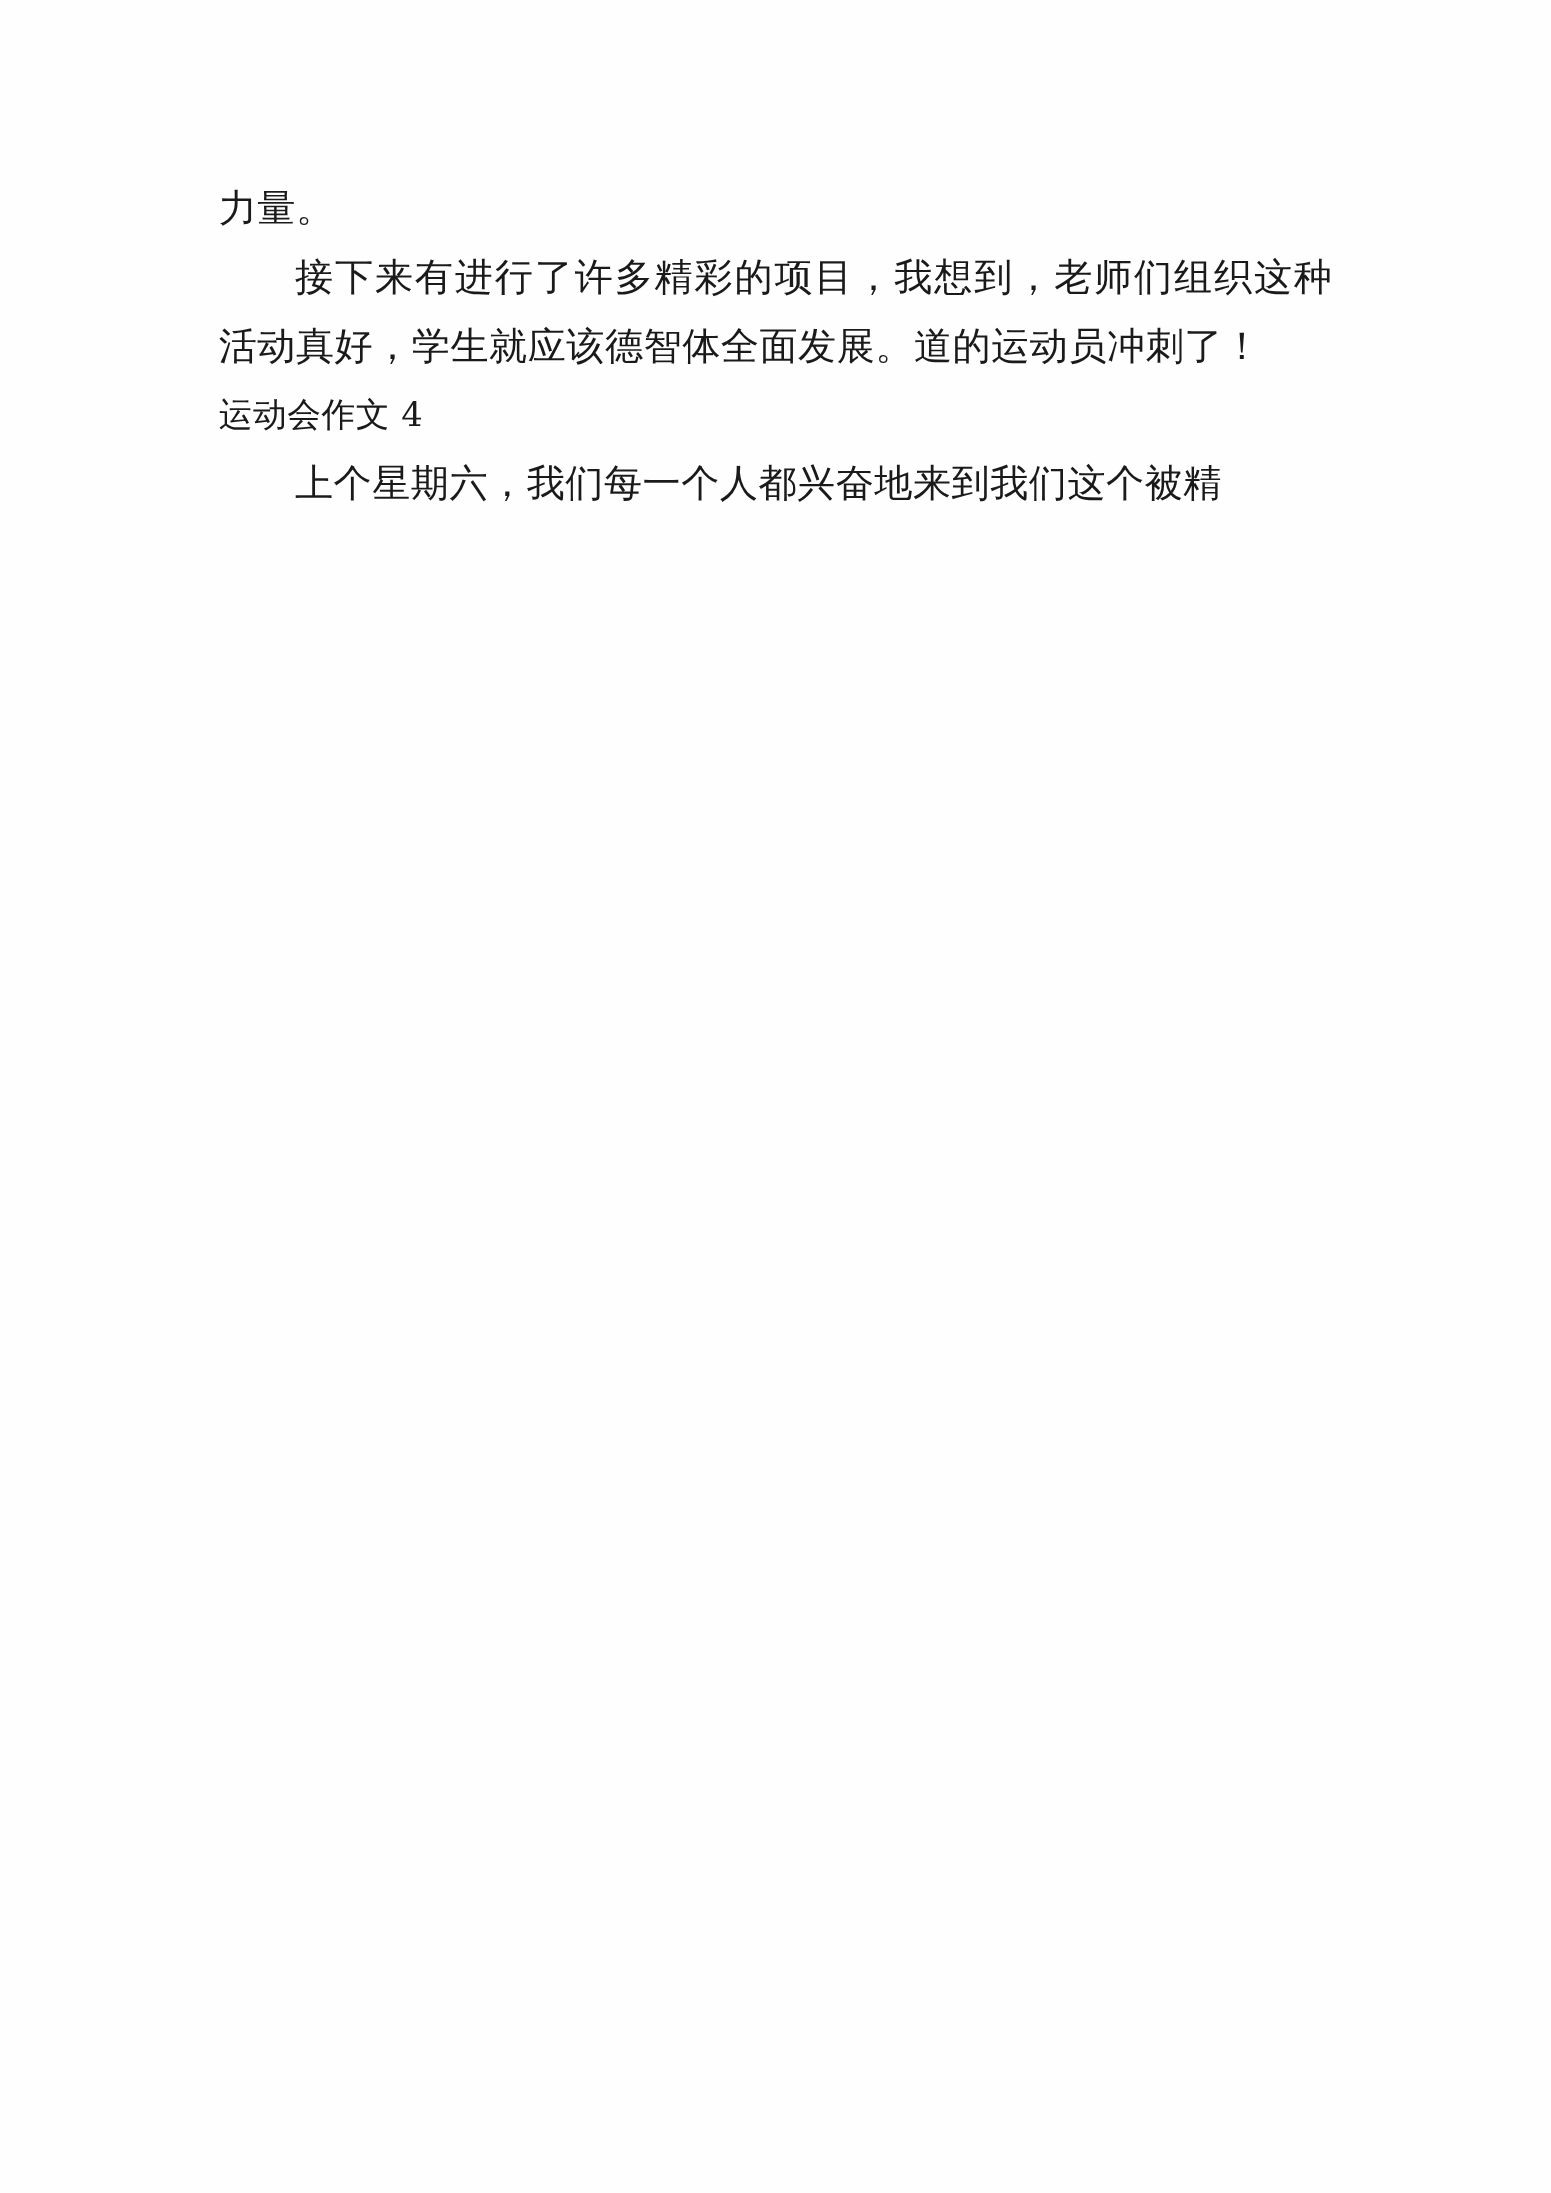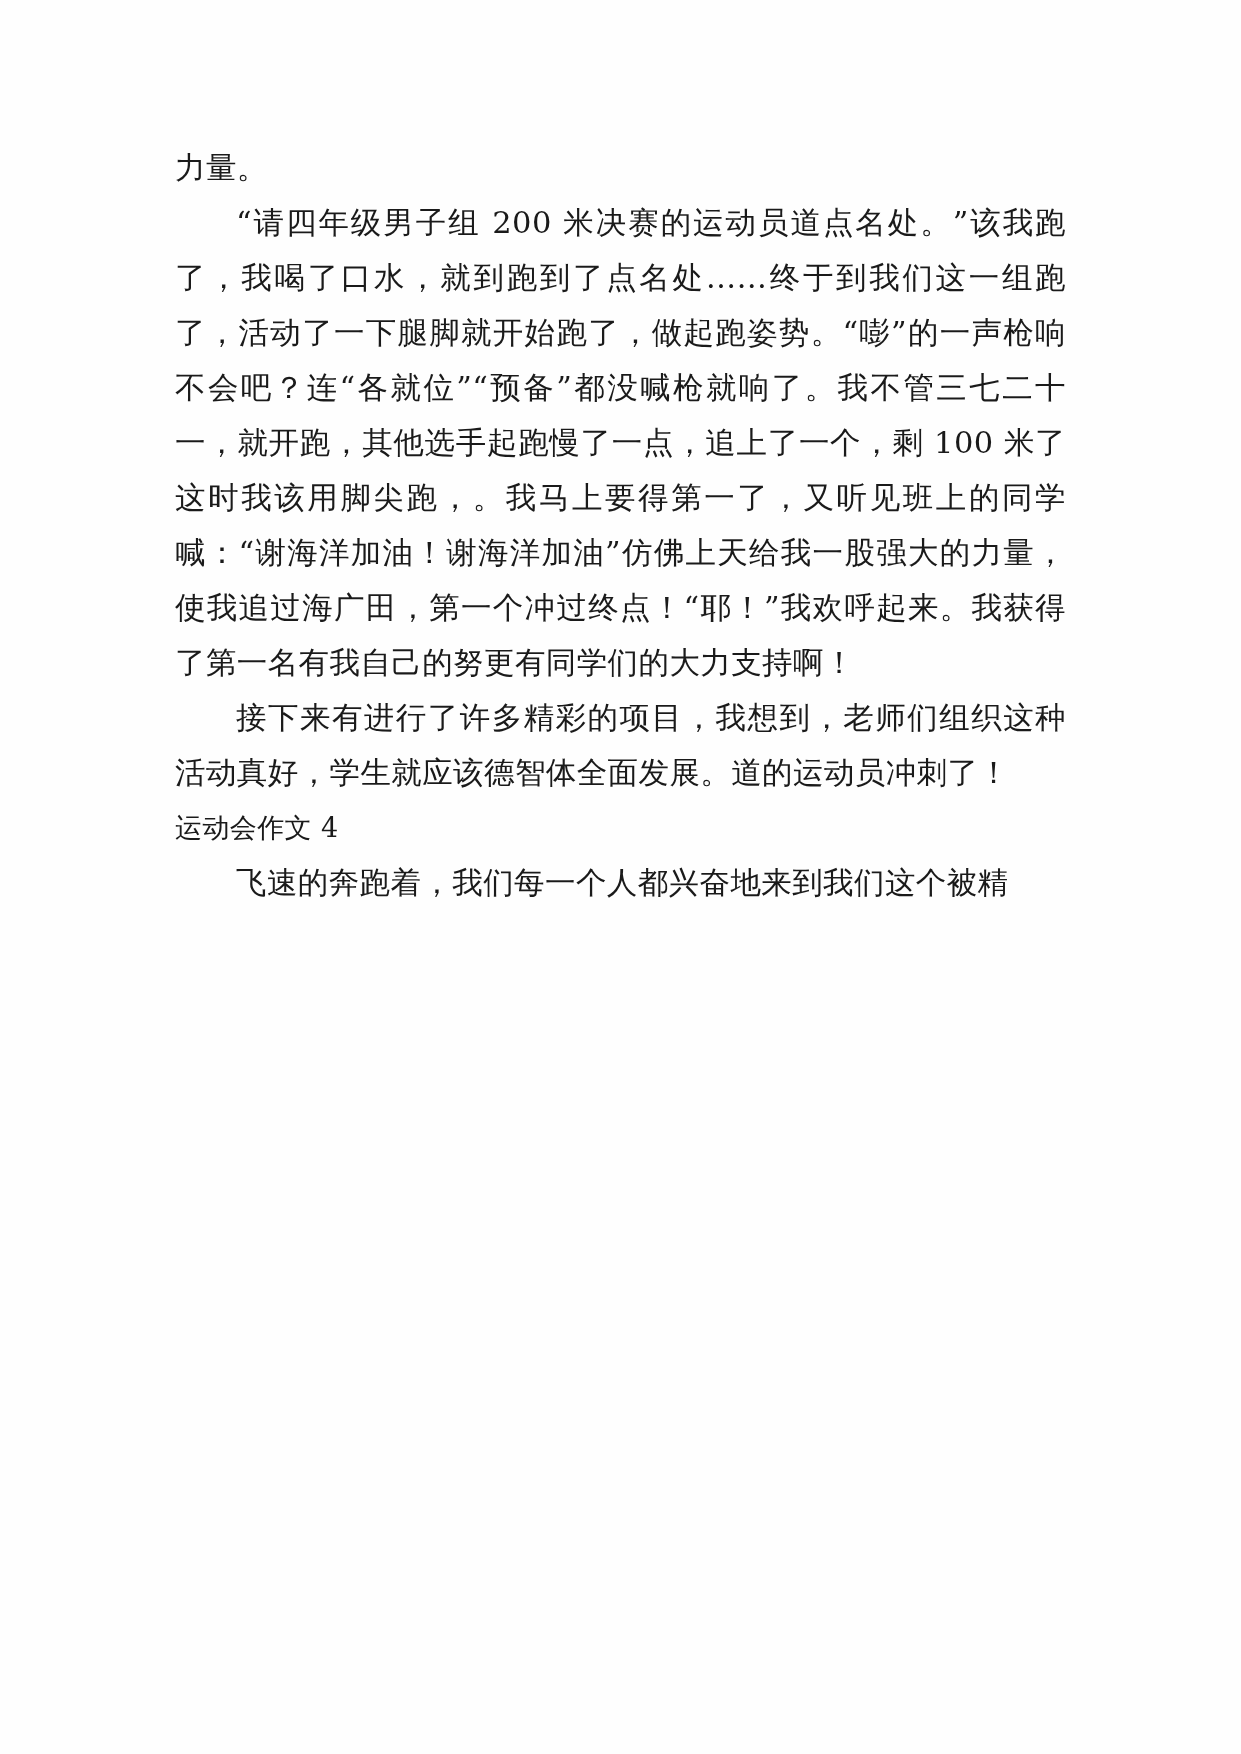"“请四年级男子组 200" p.para { html: <p>“请四年级男子组 200 米决赛的运动员道点名处。”该我跑了，我喝了口水，就到跑到了点名处……终于到我们这一组跑了，活动了一下腿脚就开始跑了，做起跑姿势。“嘭”的一声枪响不会吧？连“各就位”“预备”都没喊枪就响了。我不管三七二十一，就开跑，其他选手起跑慢了一点，追上了一个，剩 100 米了这时我该用脚尖跑，。我马上要得第一了，又听见班上的同学喊：“谢海洋加油！谢海洋加油”仿佛上天给我一股强大的力量，使我追过海广田，第一个冲过终点！“耶！”我欢呼起来。我获得了第一名有我自己的努更有同学们的大力支持啊！</p> -> none }
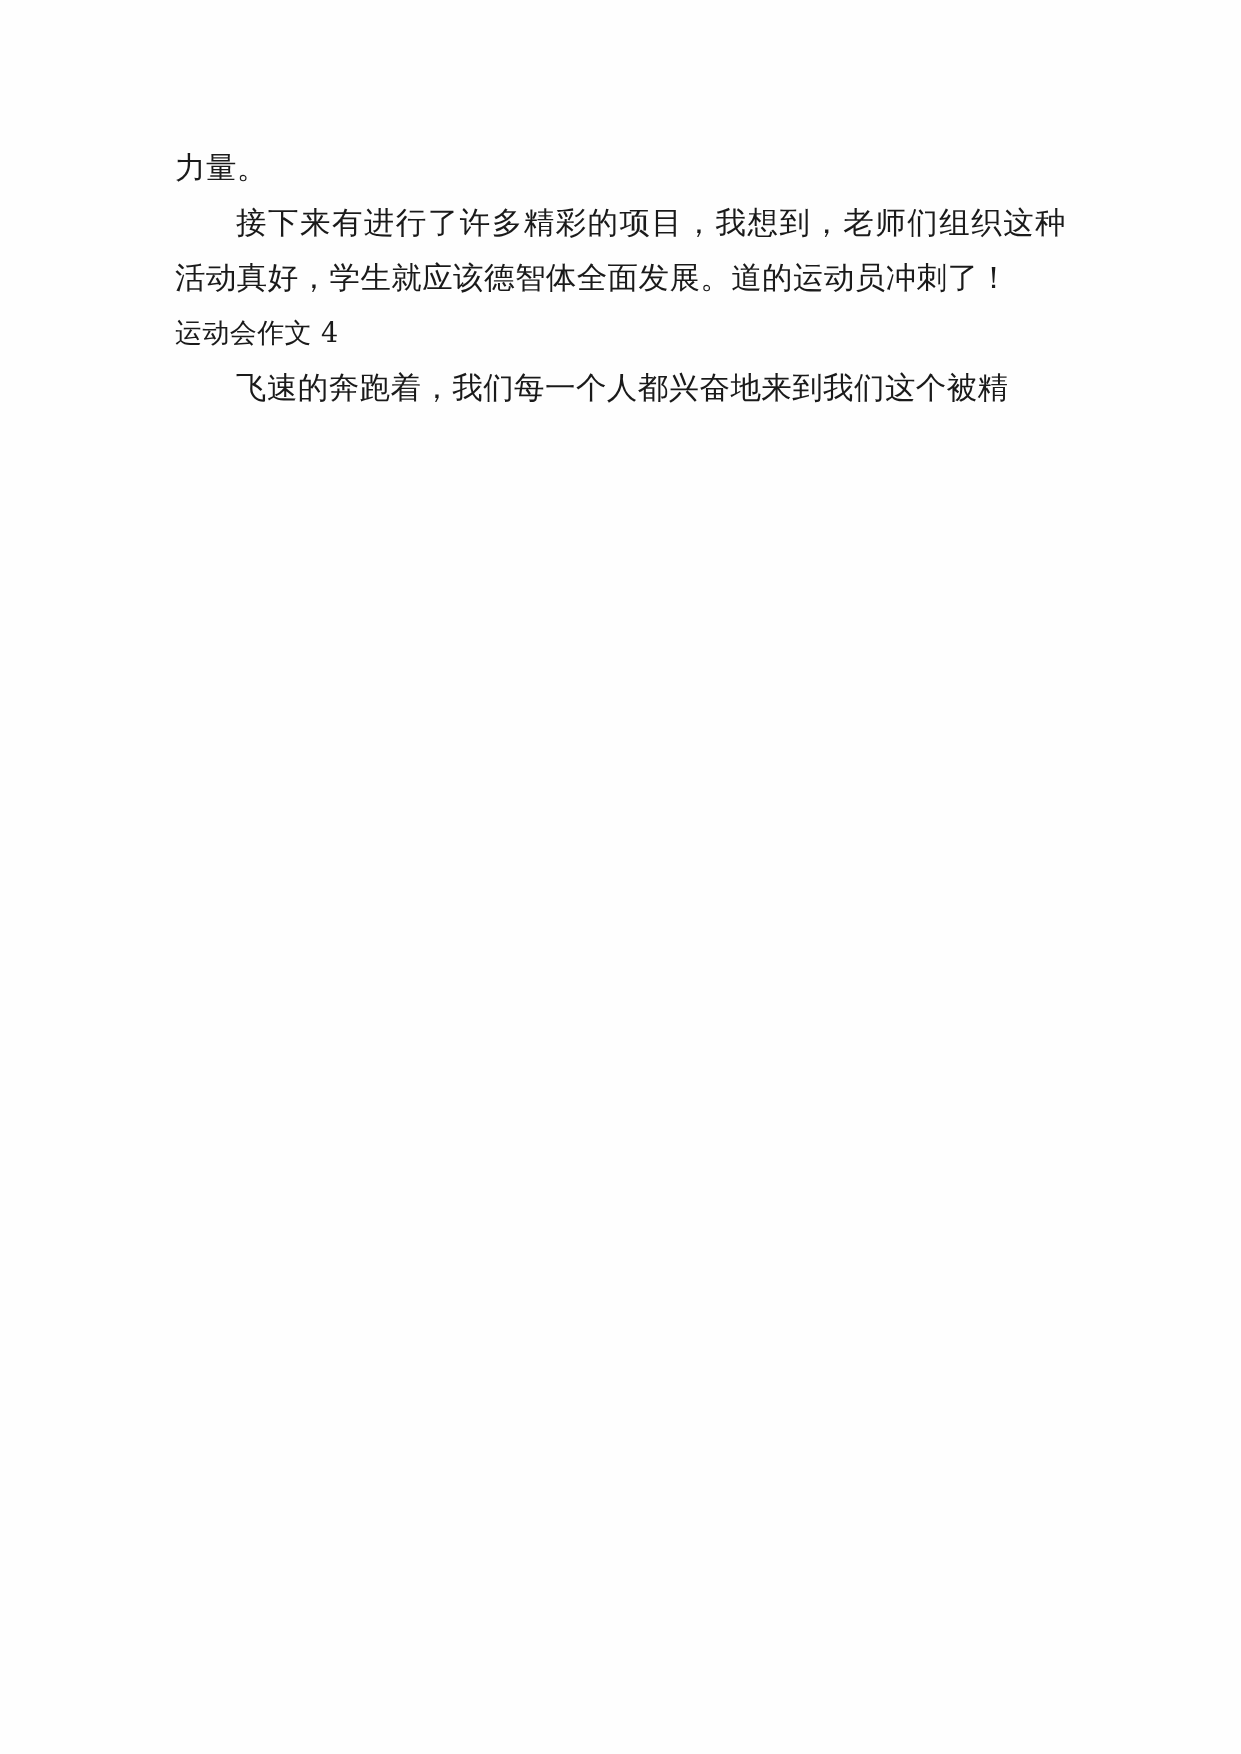"飞速的奔跑着，我们每一个人都兴奋地来到我们这个被精" p.para { text: 飞速的奔跑着 -> 上个星期六 }
